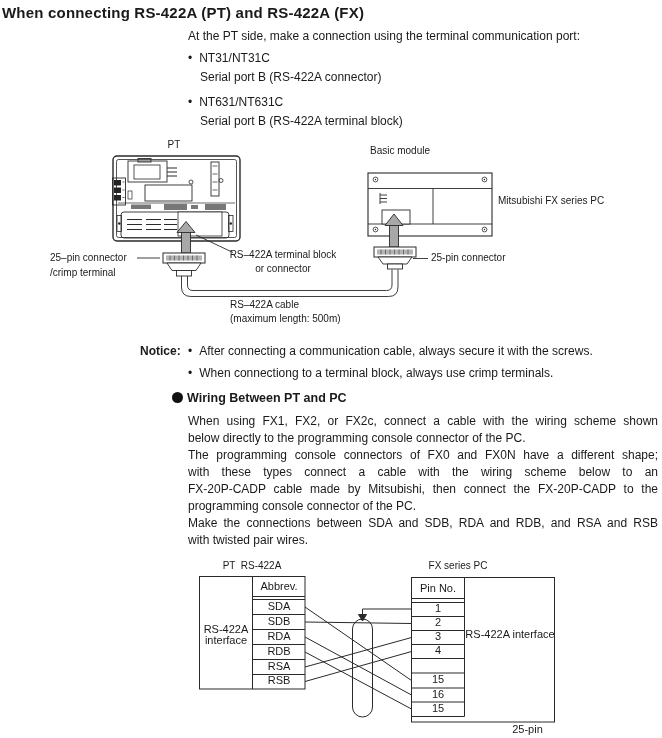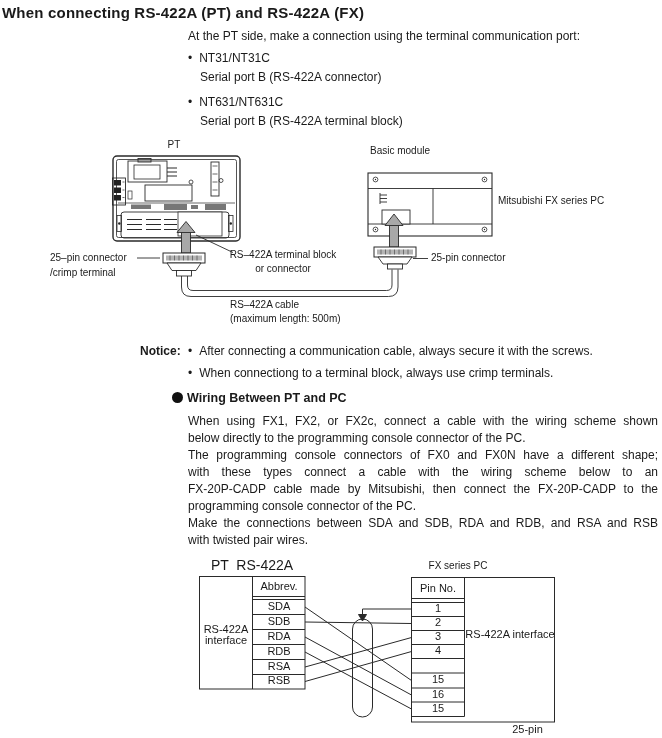"PT RS-422A" div.abs { font-size: 14px -> 10px }
